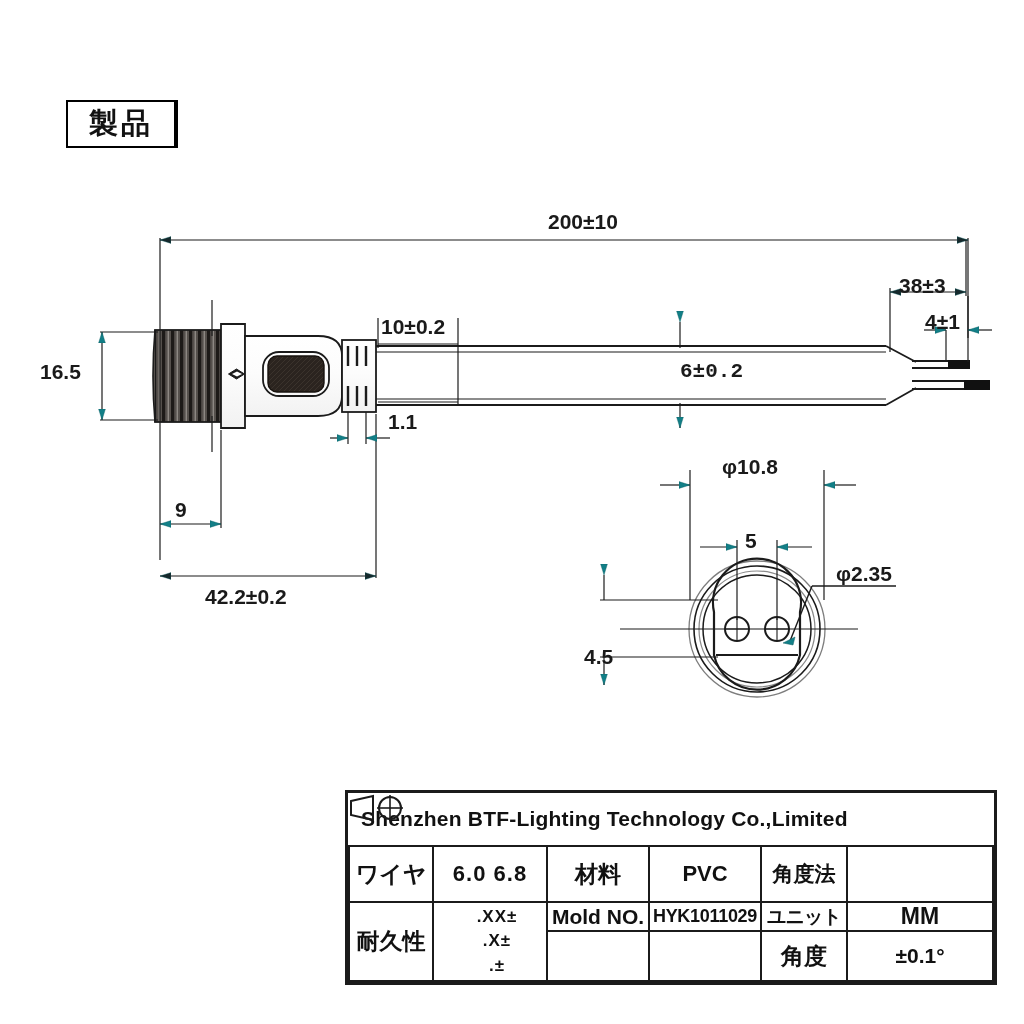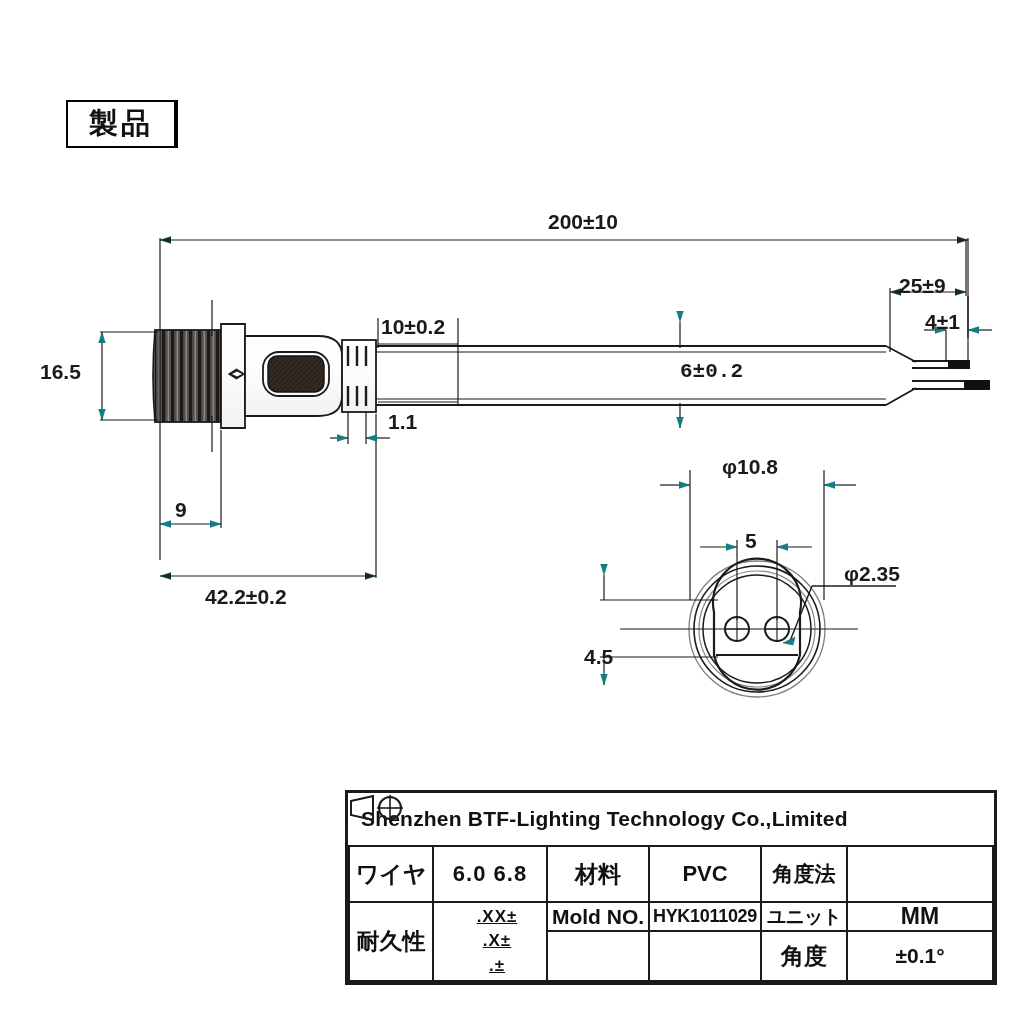"25±9" div.dim { text: 25±9 -> 38±3 }
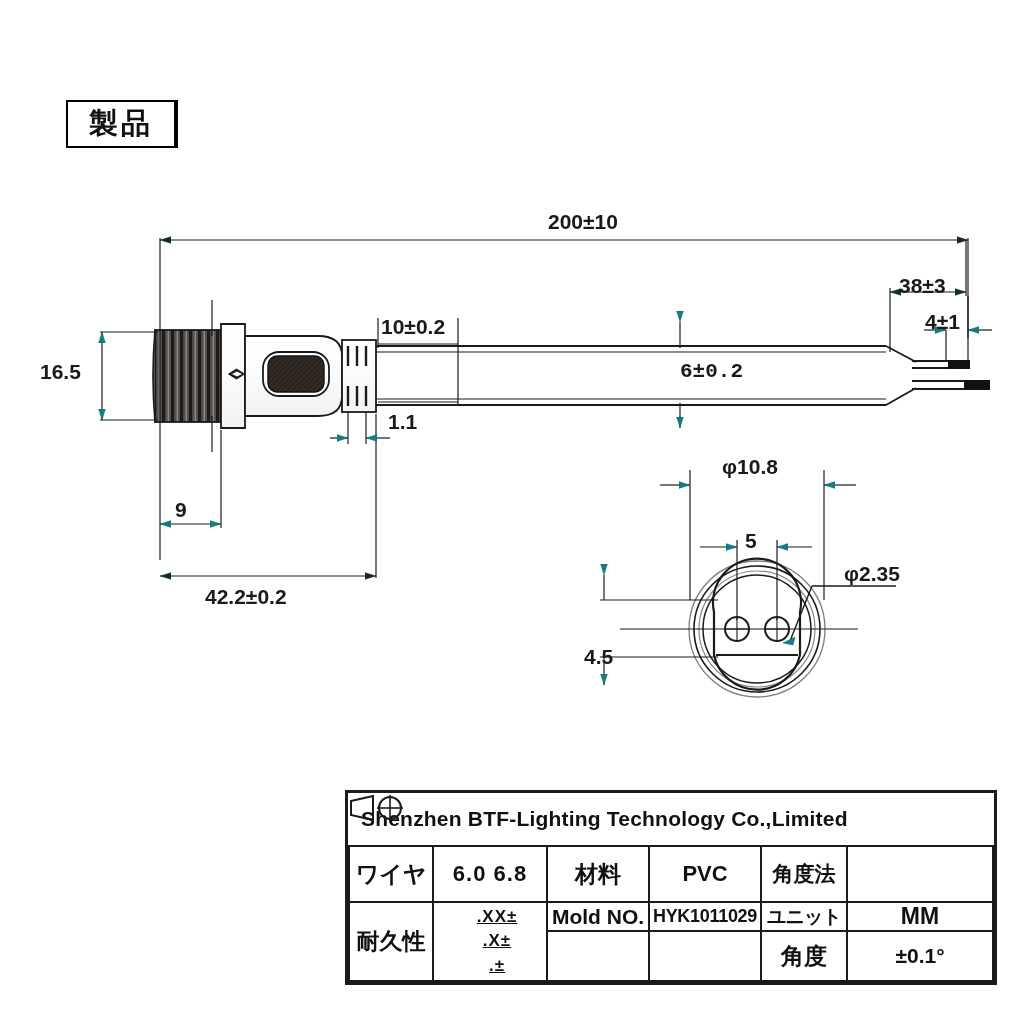"φ2.35" div.dim { margin-left: 8px -> none }
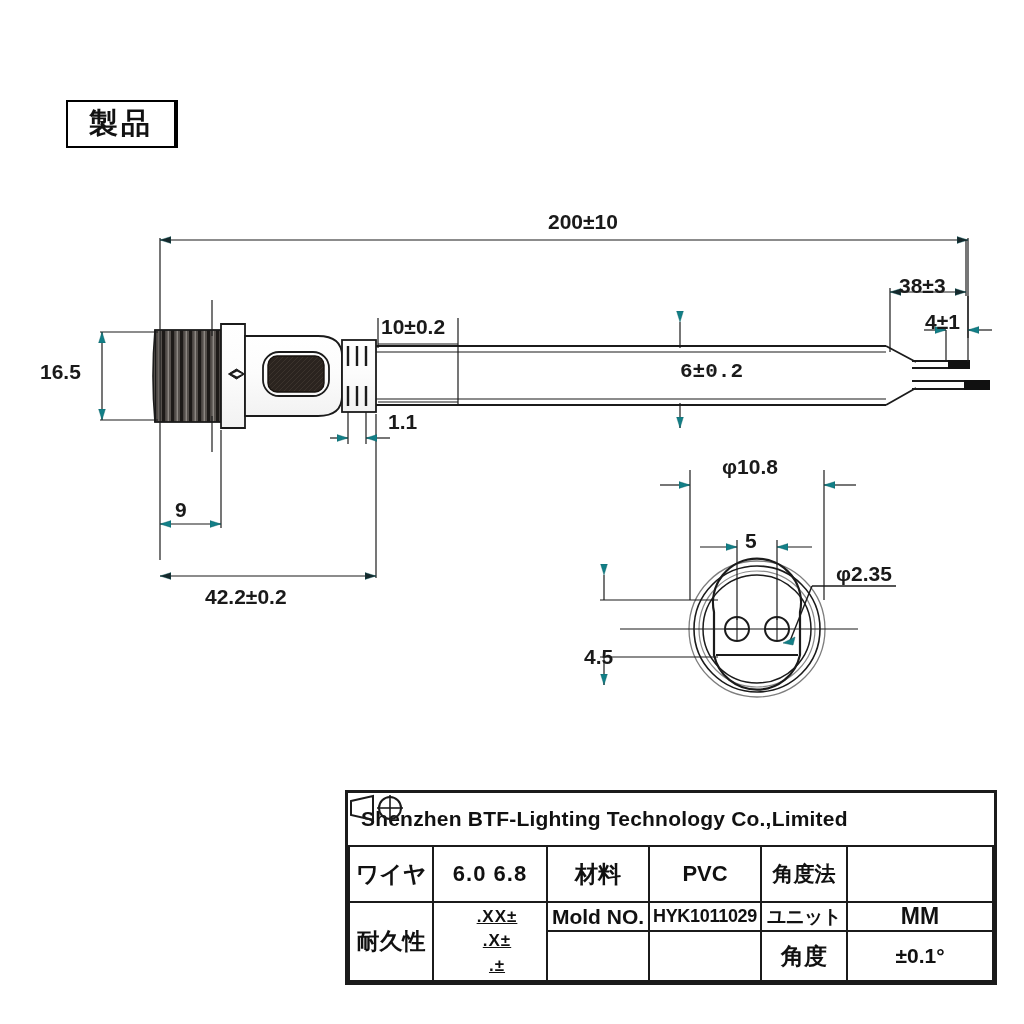".XX±" .tolcell { text-decoration: underline -> none }
